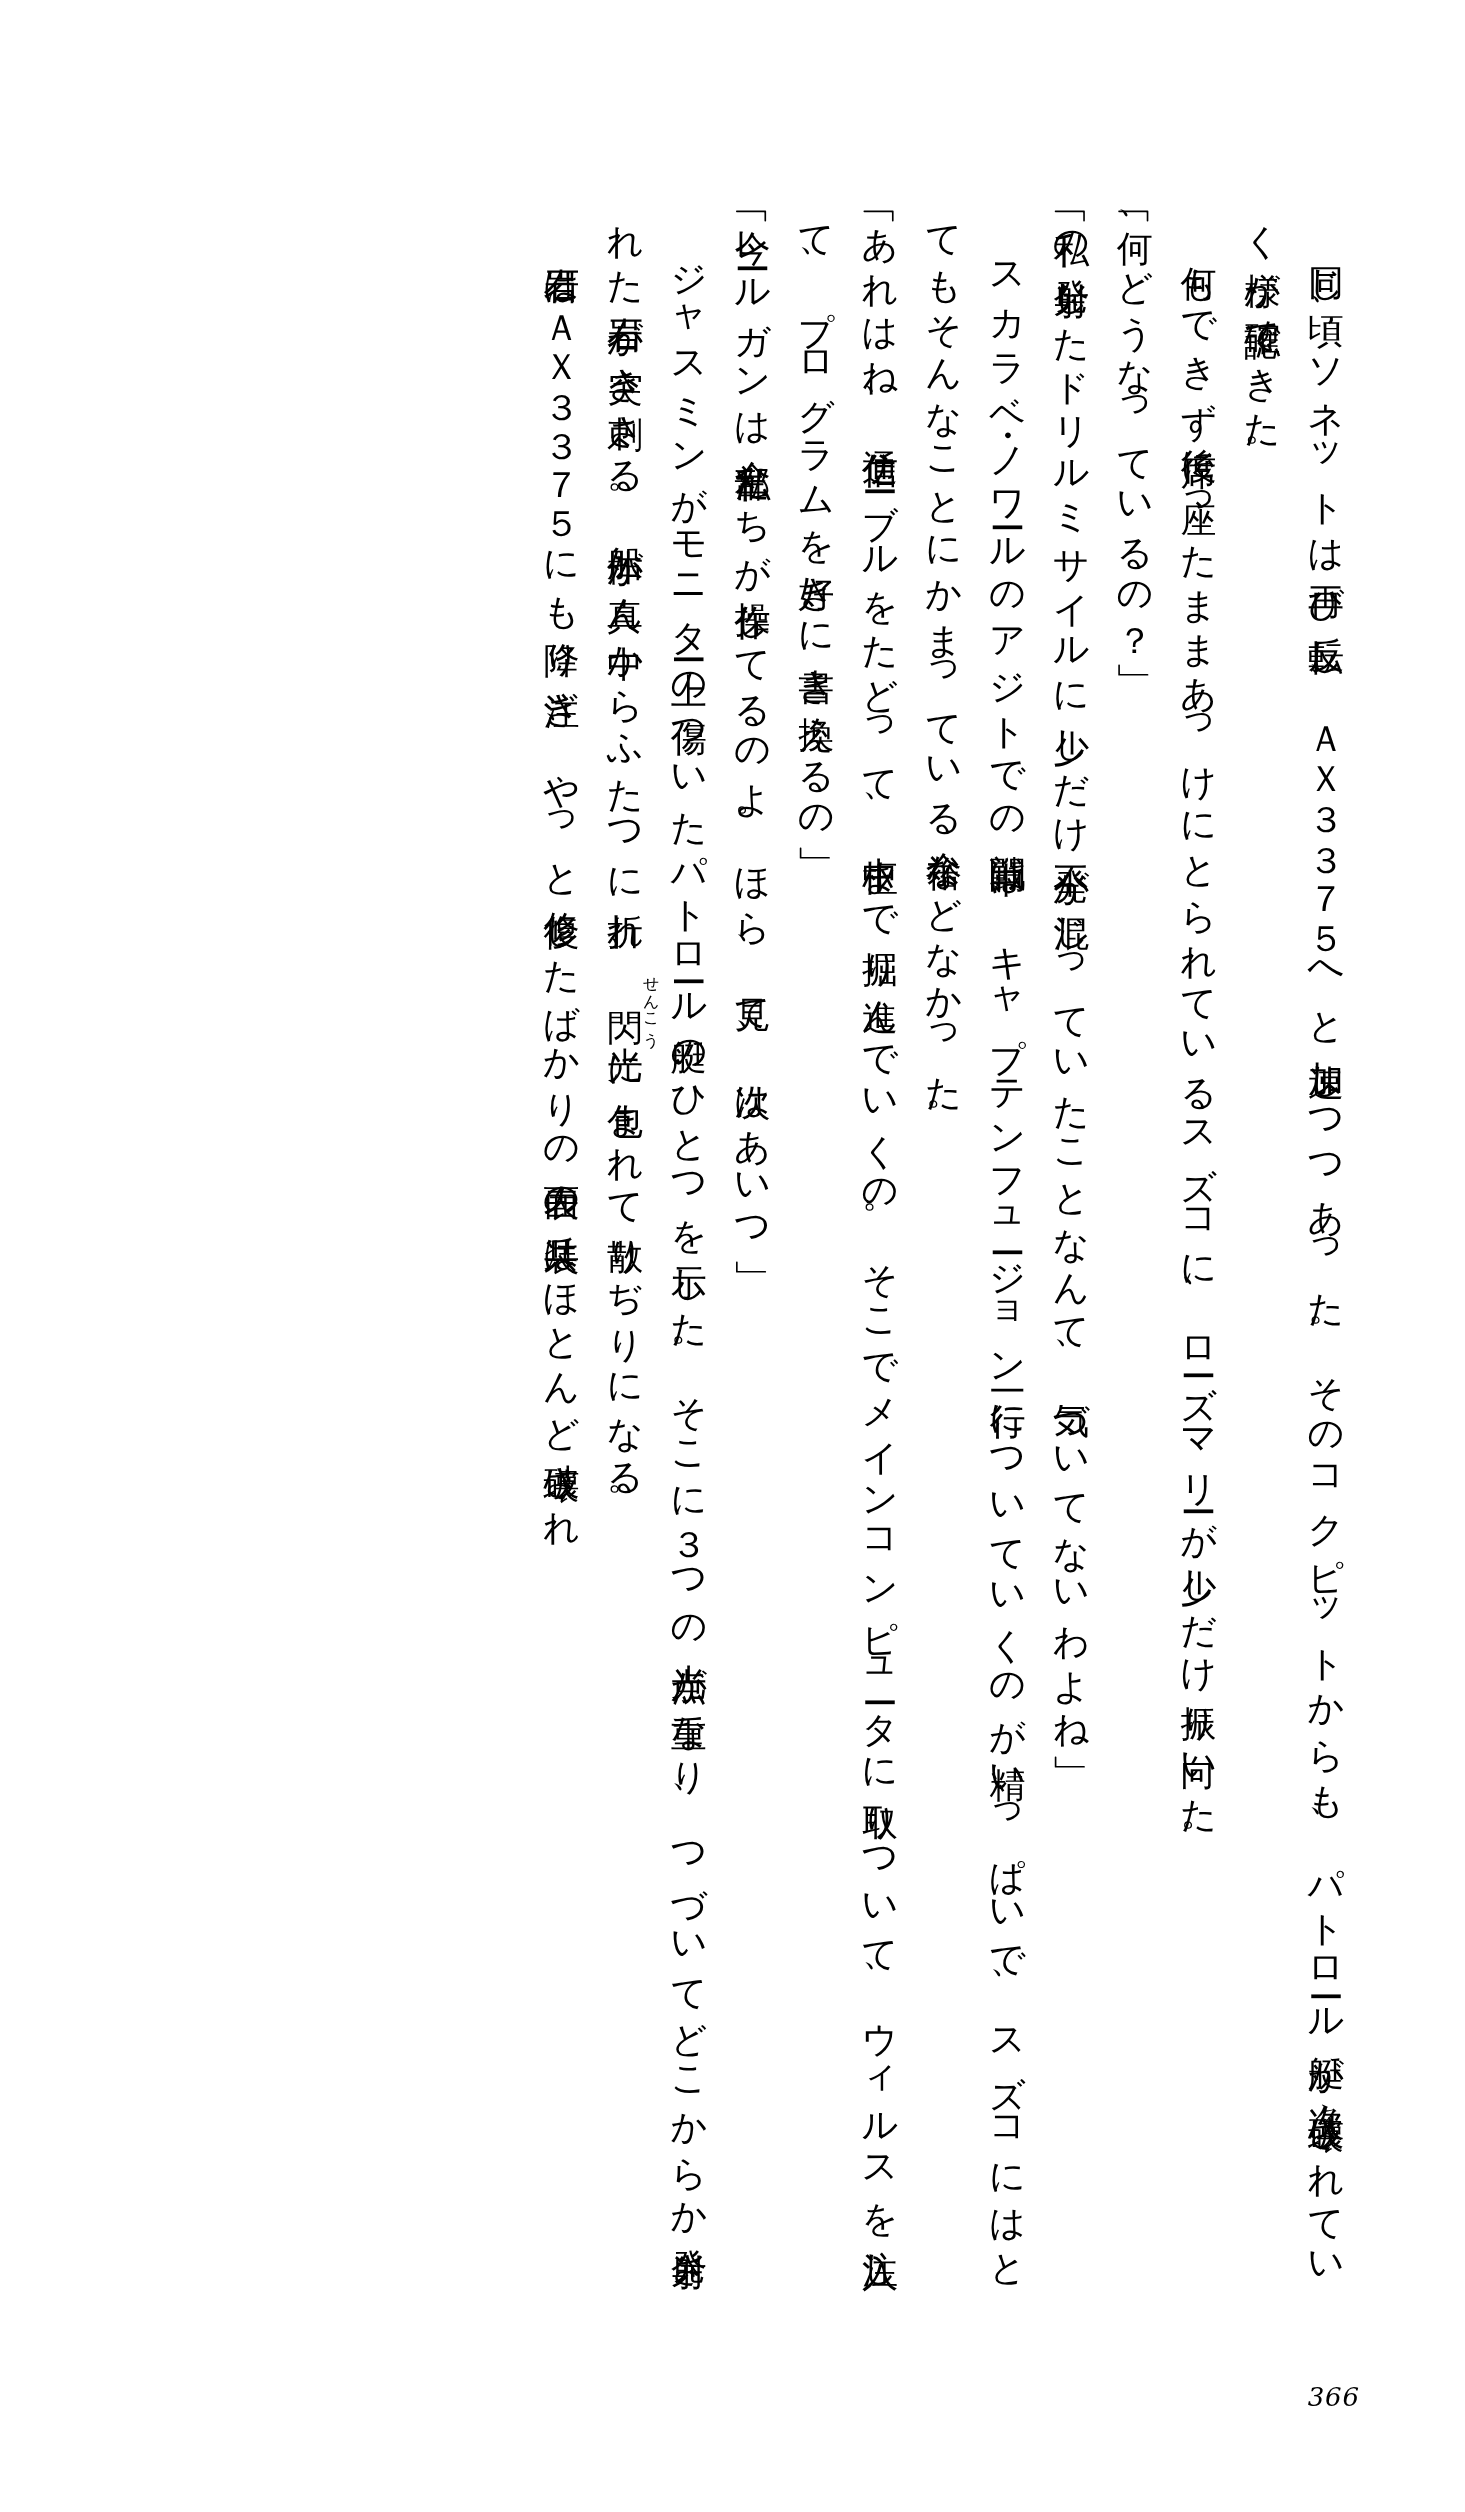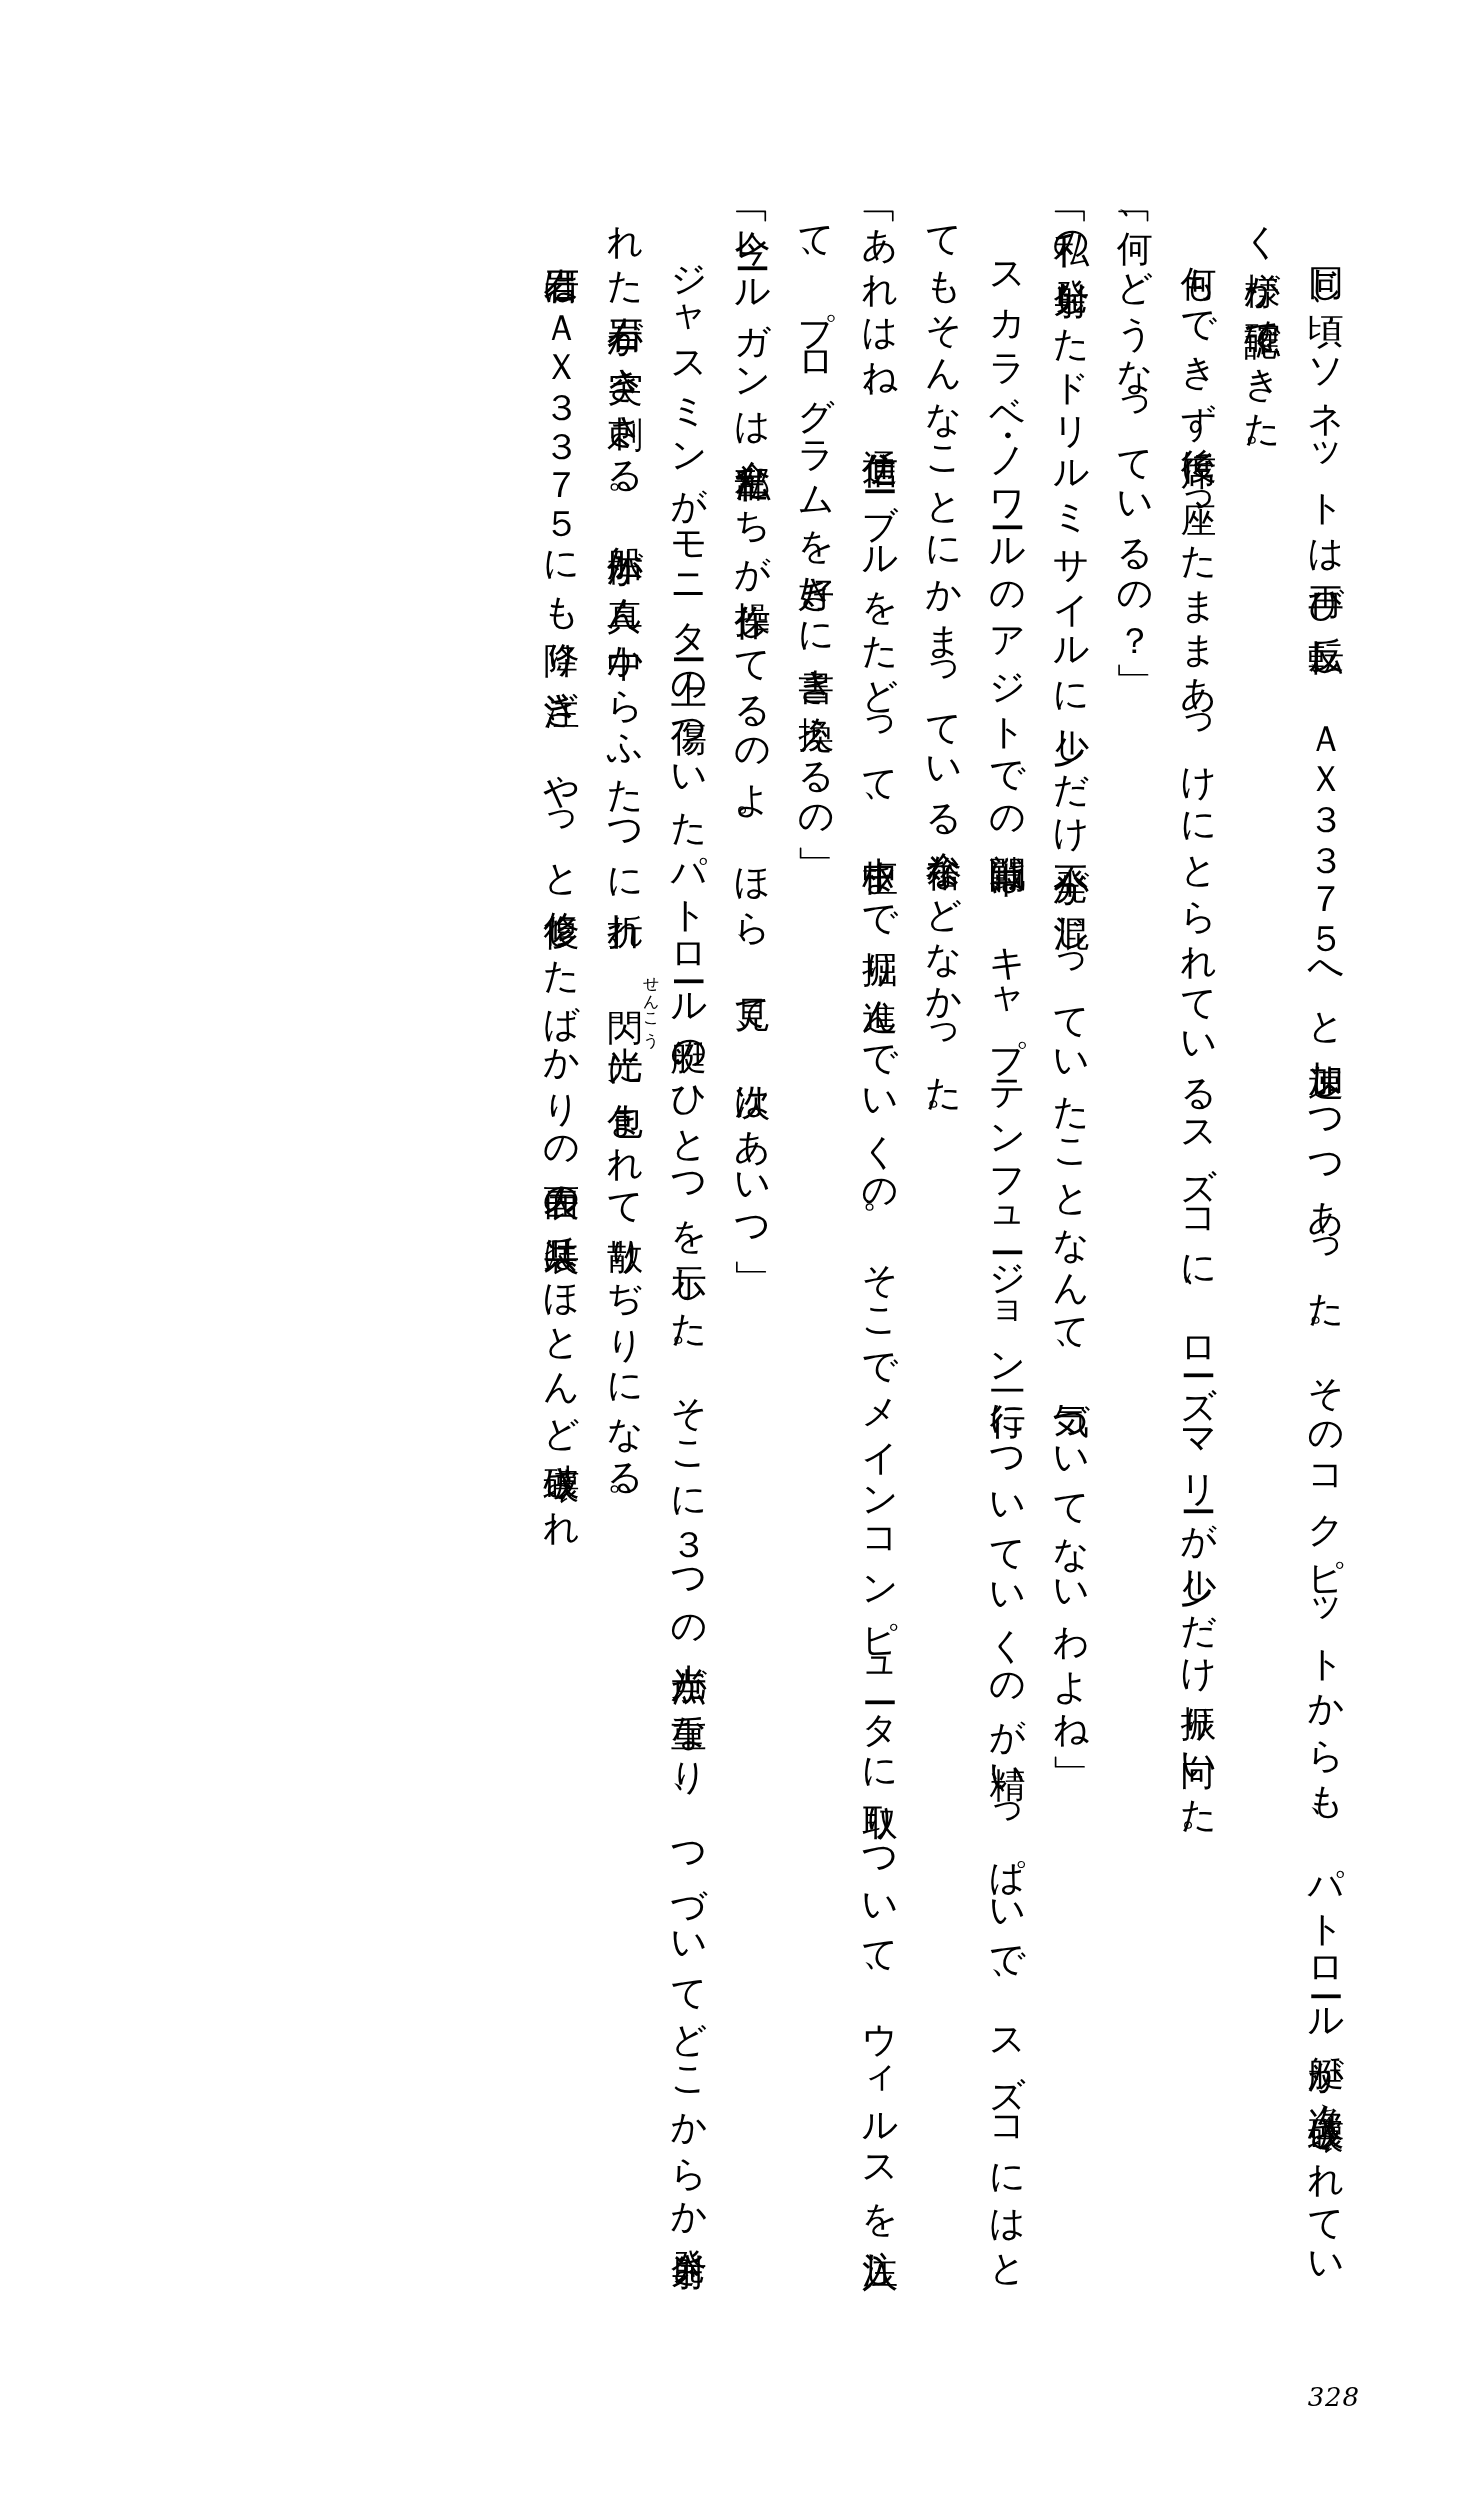"328" div.page-number { text: 328 -> 366 }
